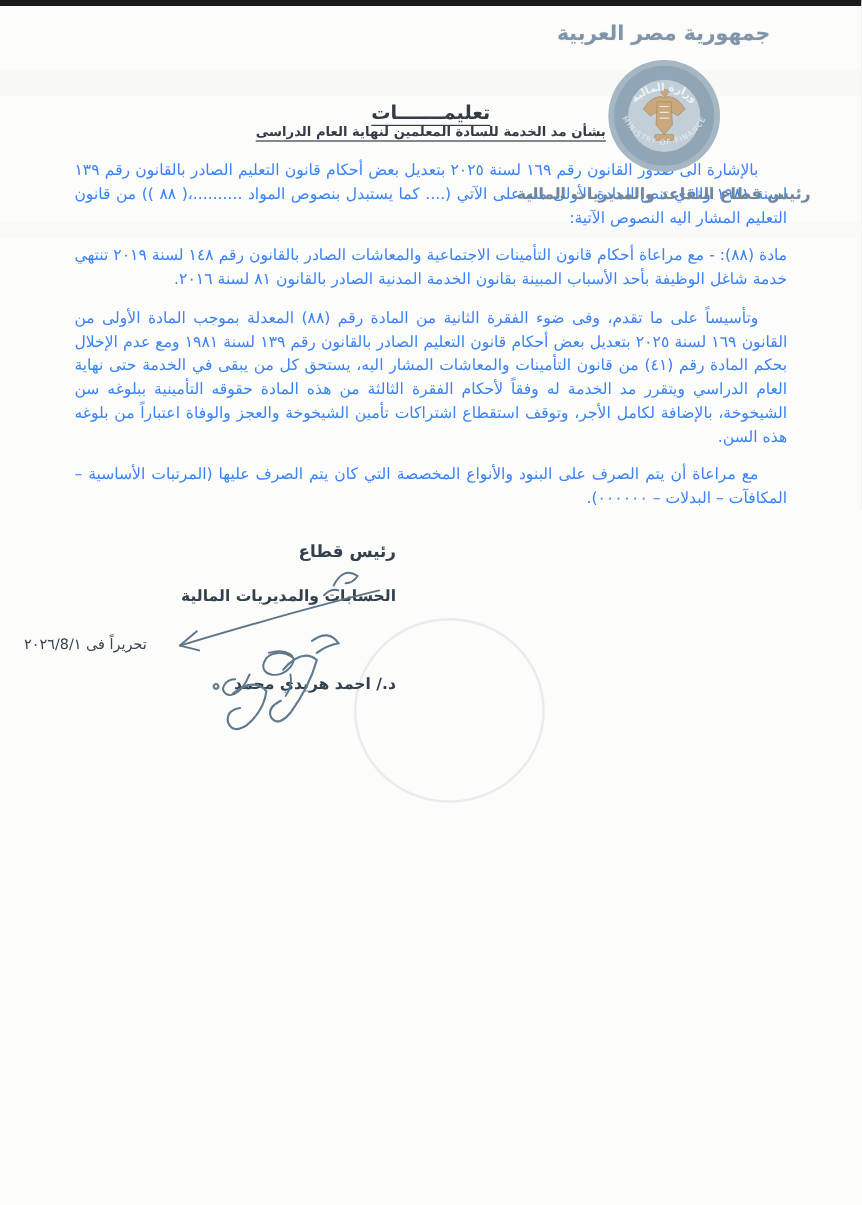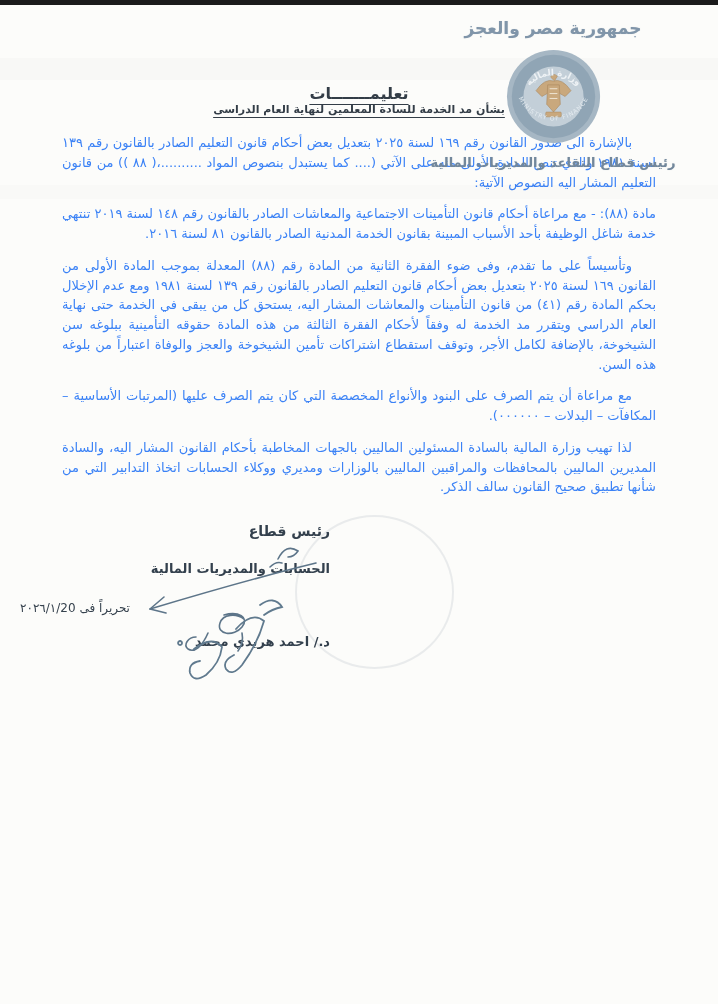"جمهورية مصر والعجز" div.republic-title { text: والعجز -> العربية }
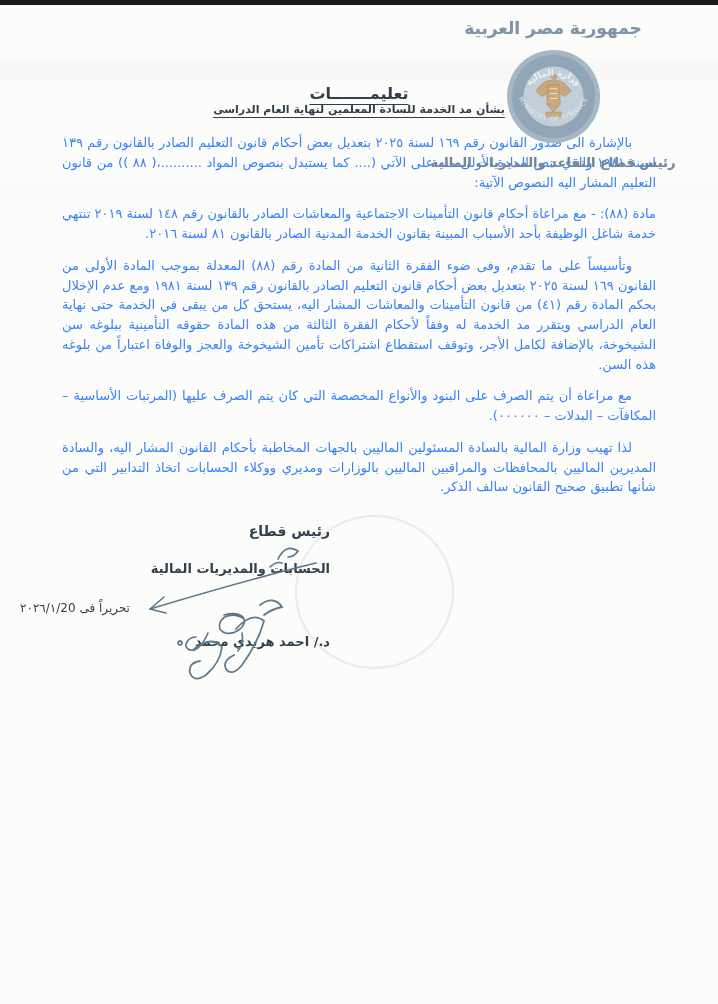"لذا تهيب وزارة المالية بالسادة" p.indent { html: <p>لذا تهيب وزارة المالية بالسادة المسئولين الماليين بالجهات المخاطبة بأحكام القانون المشار اليه، والسادة المديرين الماليين بالمحافظات والمراقبين الماليين بالوزارات ومديري ووكلاء الحسابات اتخاذ التدابير التي من شأنها تطبيق صحيح القانون سالف الذكر.</p> -> none }
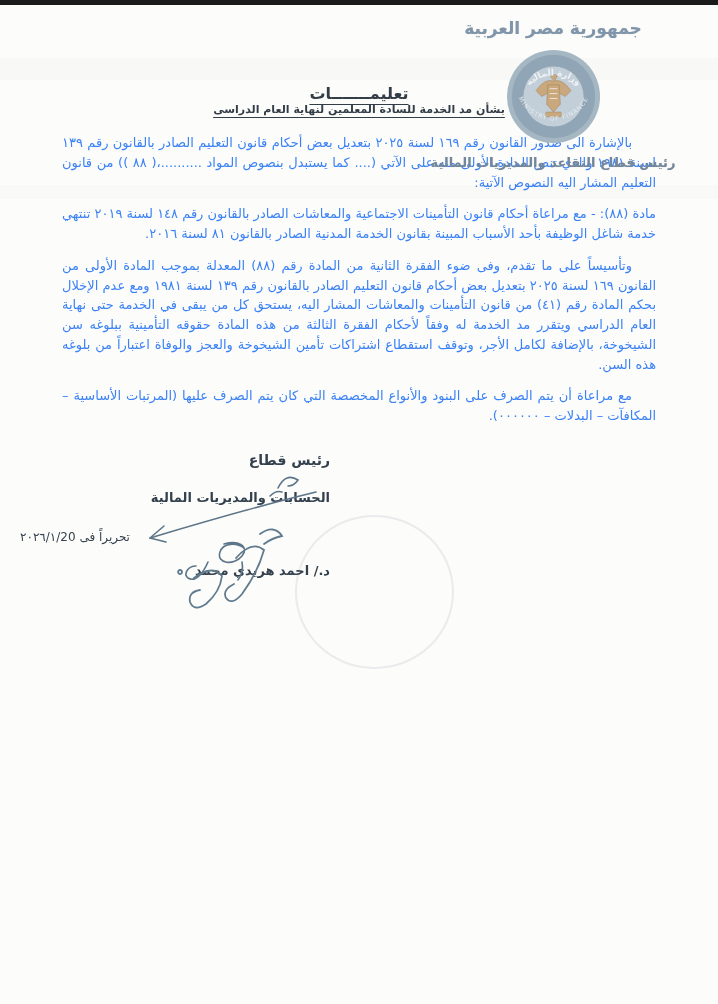"تحريراً فى ٢٠٢٦/١/20" div.date-line { text: ٢٠٢٦/١/20 -> ٢٠٢٦/8/١ }
